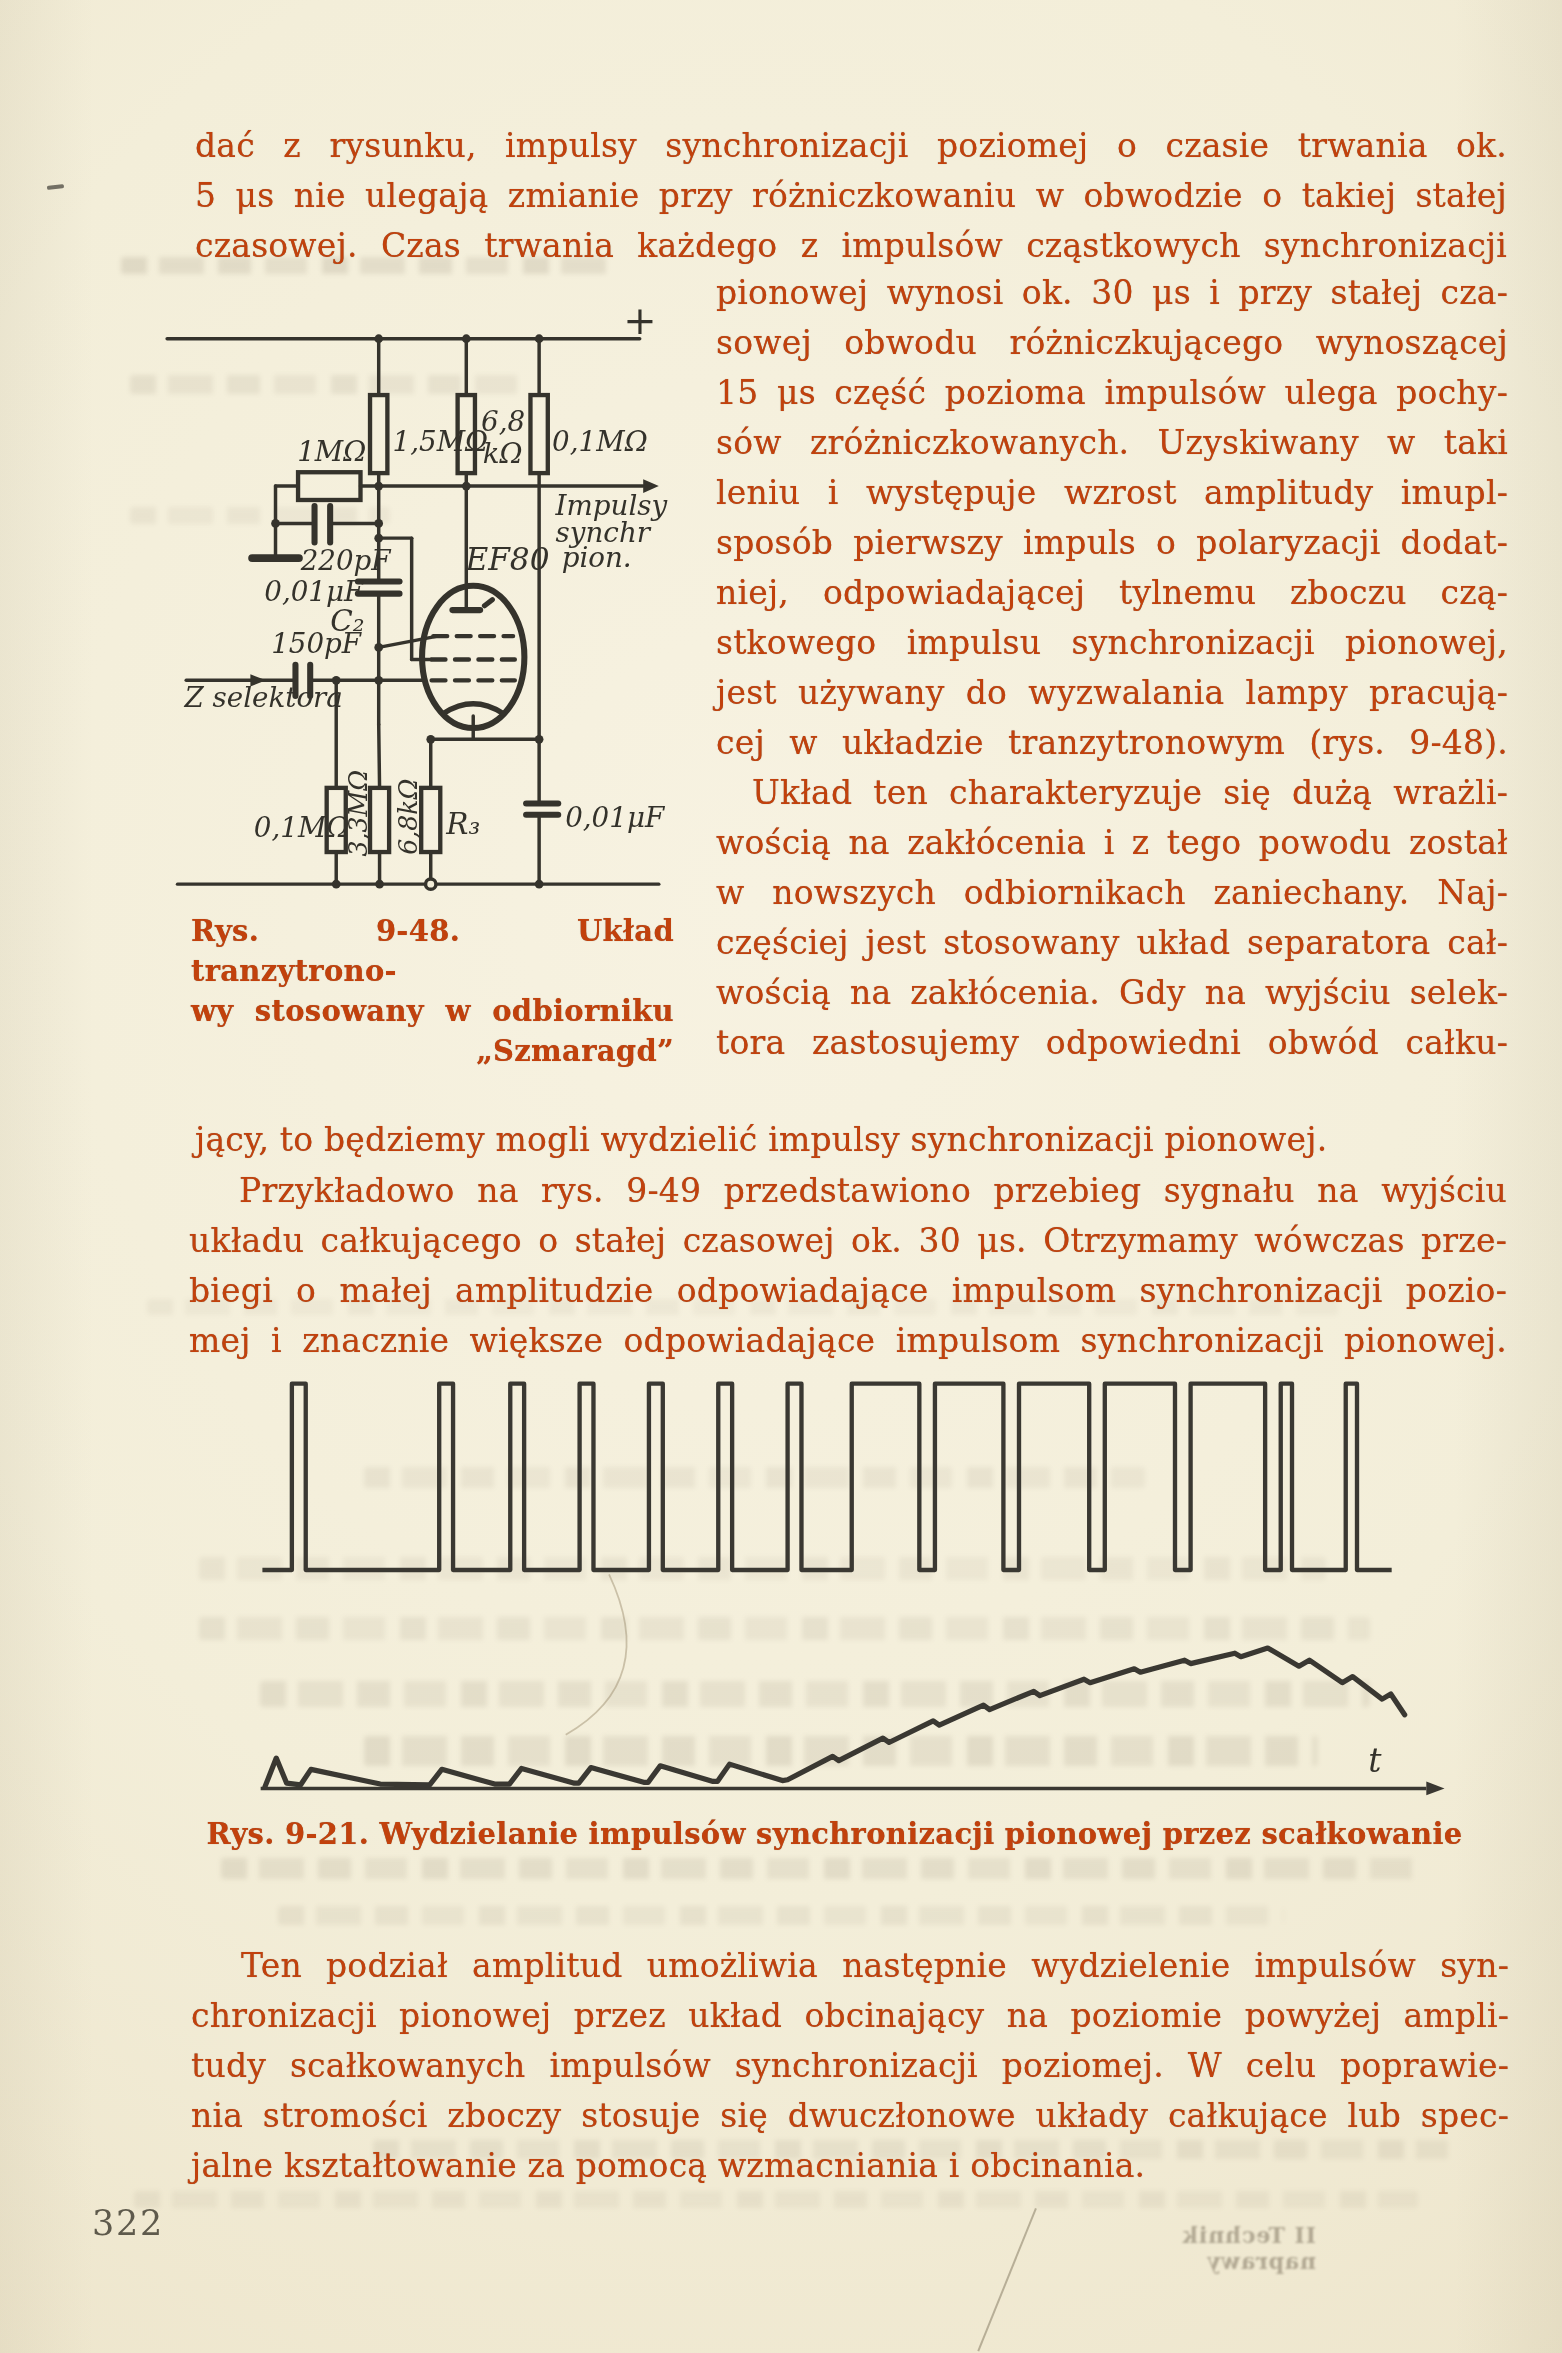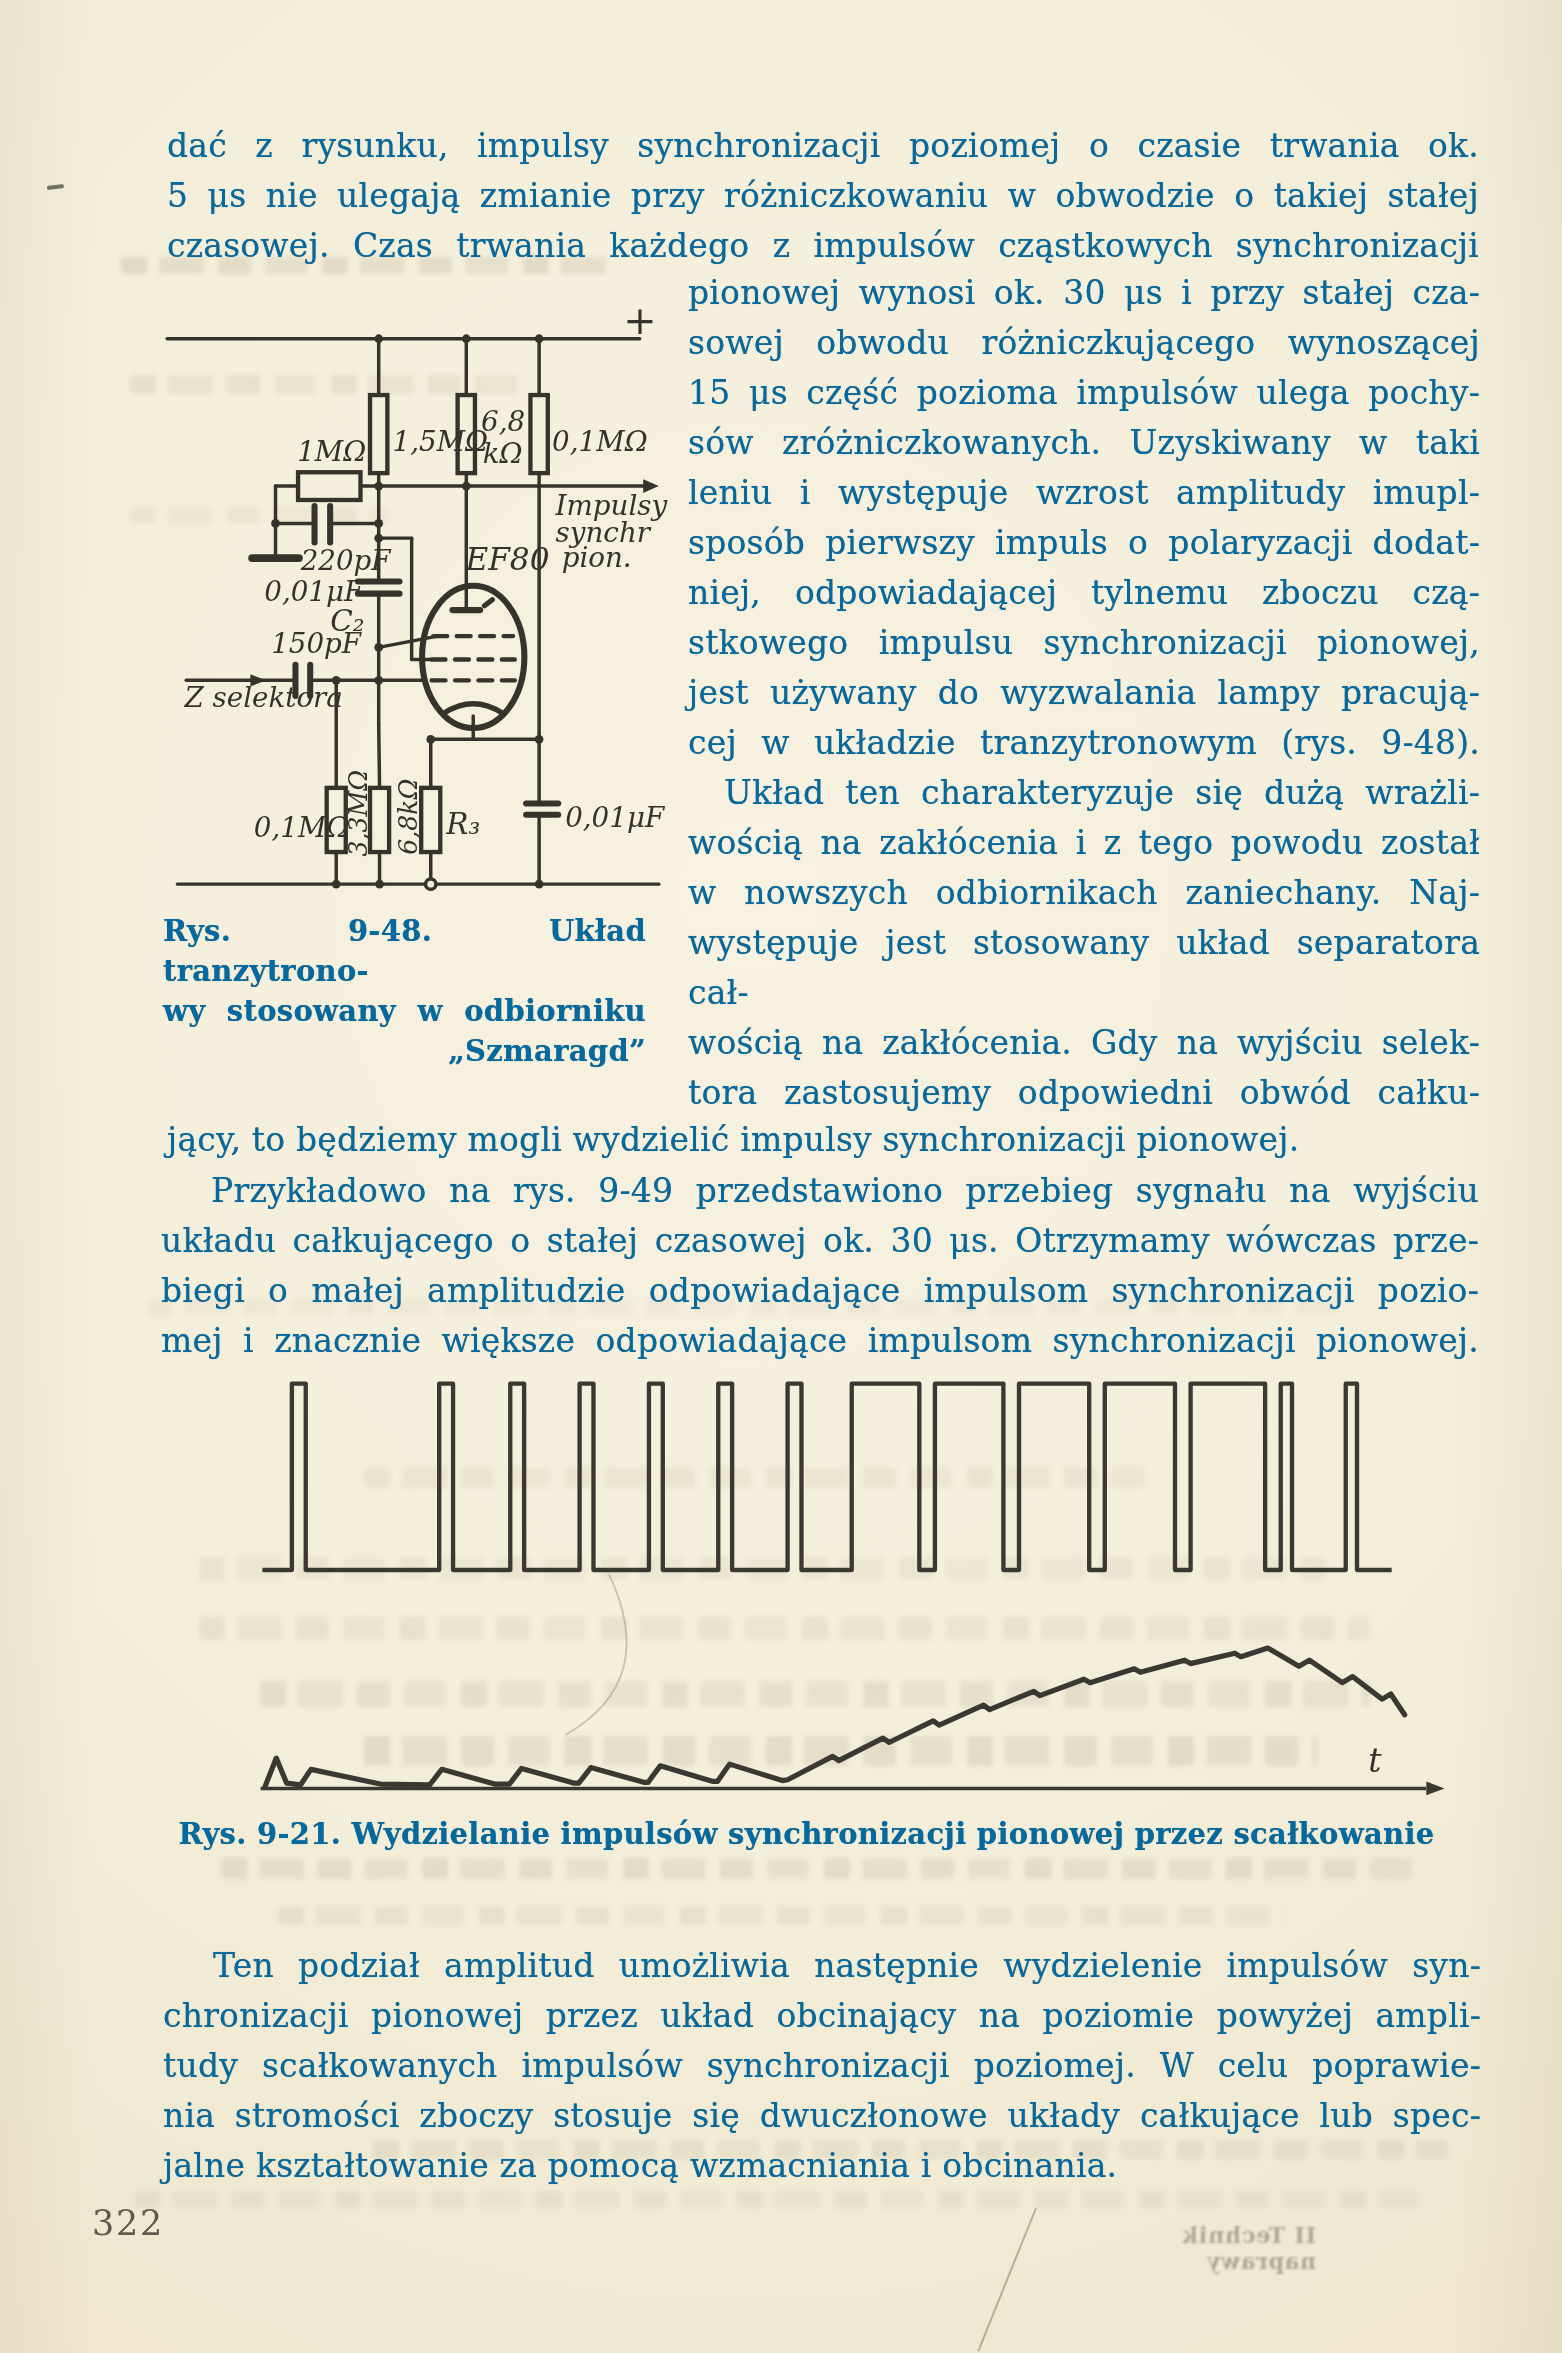"dać z rysunku, impulsy synchronizacji" .ink { color: #0369a1 -> #c2410c; margin-left: none -> 28px }
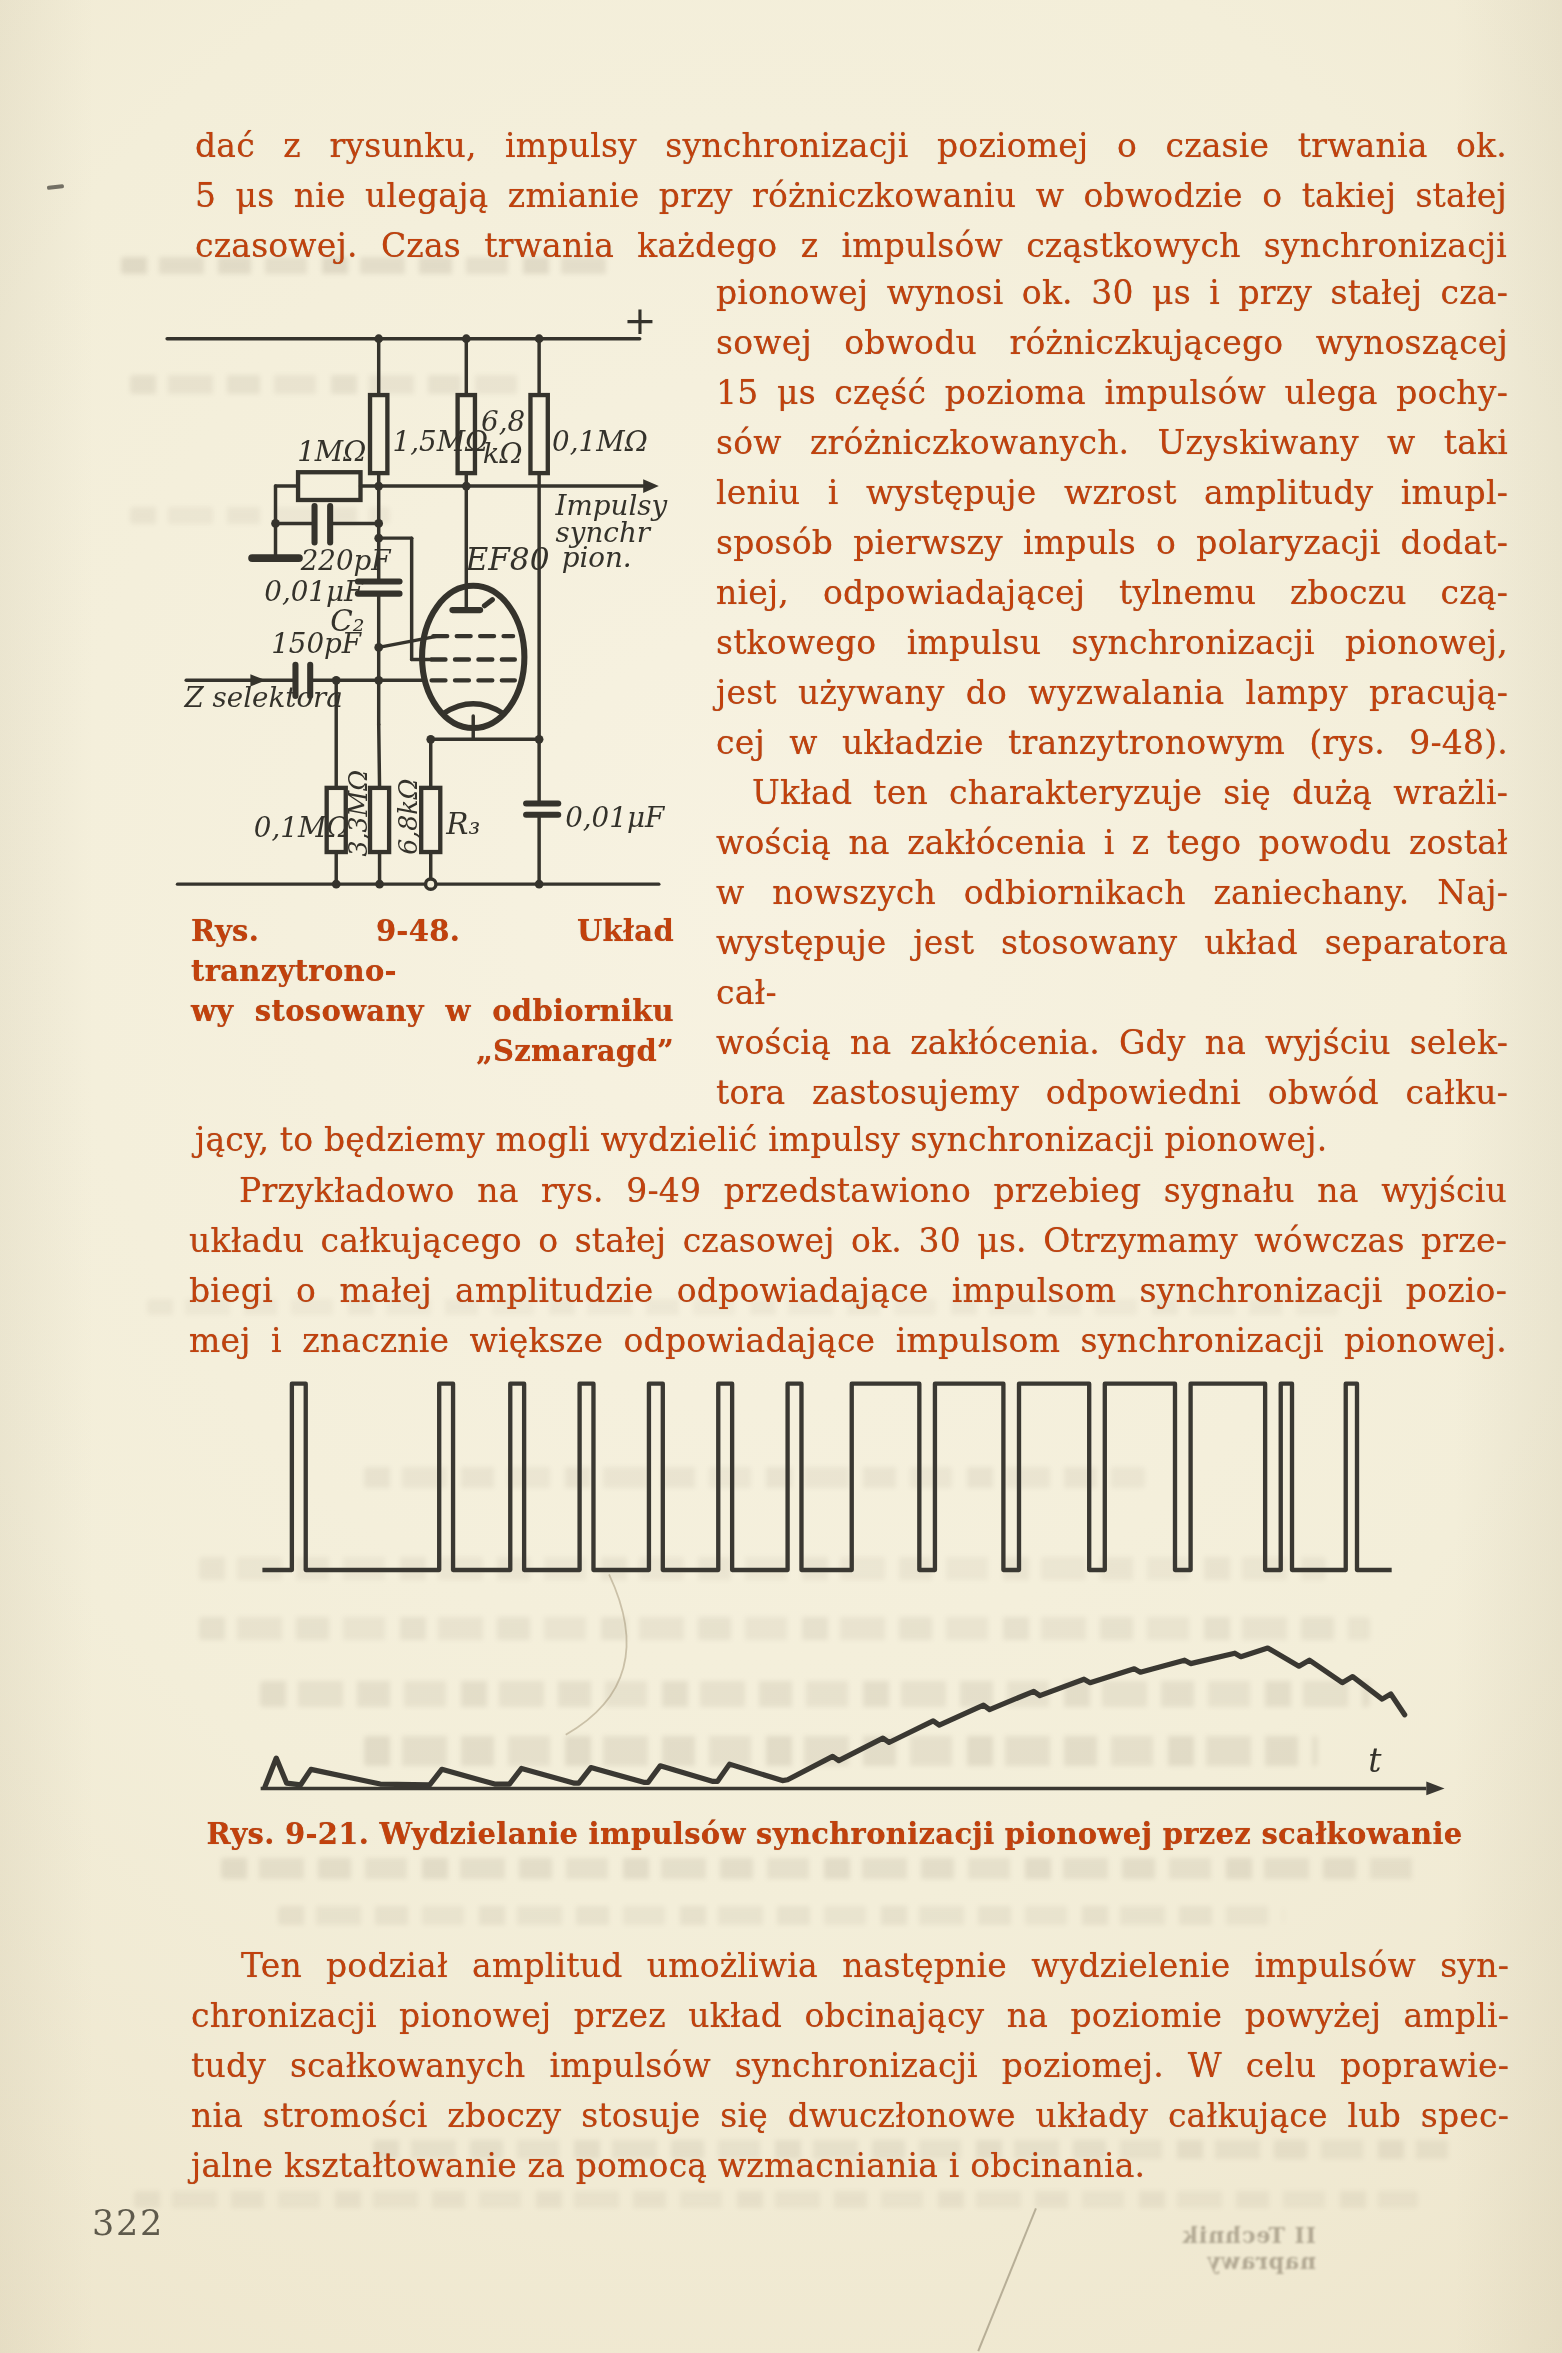"występuje jest stosowany układ" div.jl { text: występuje -> częściej }
